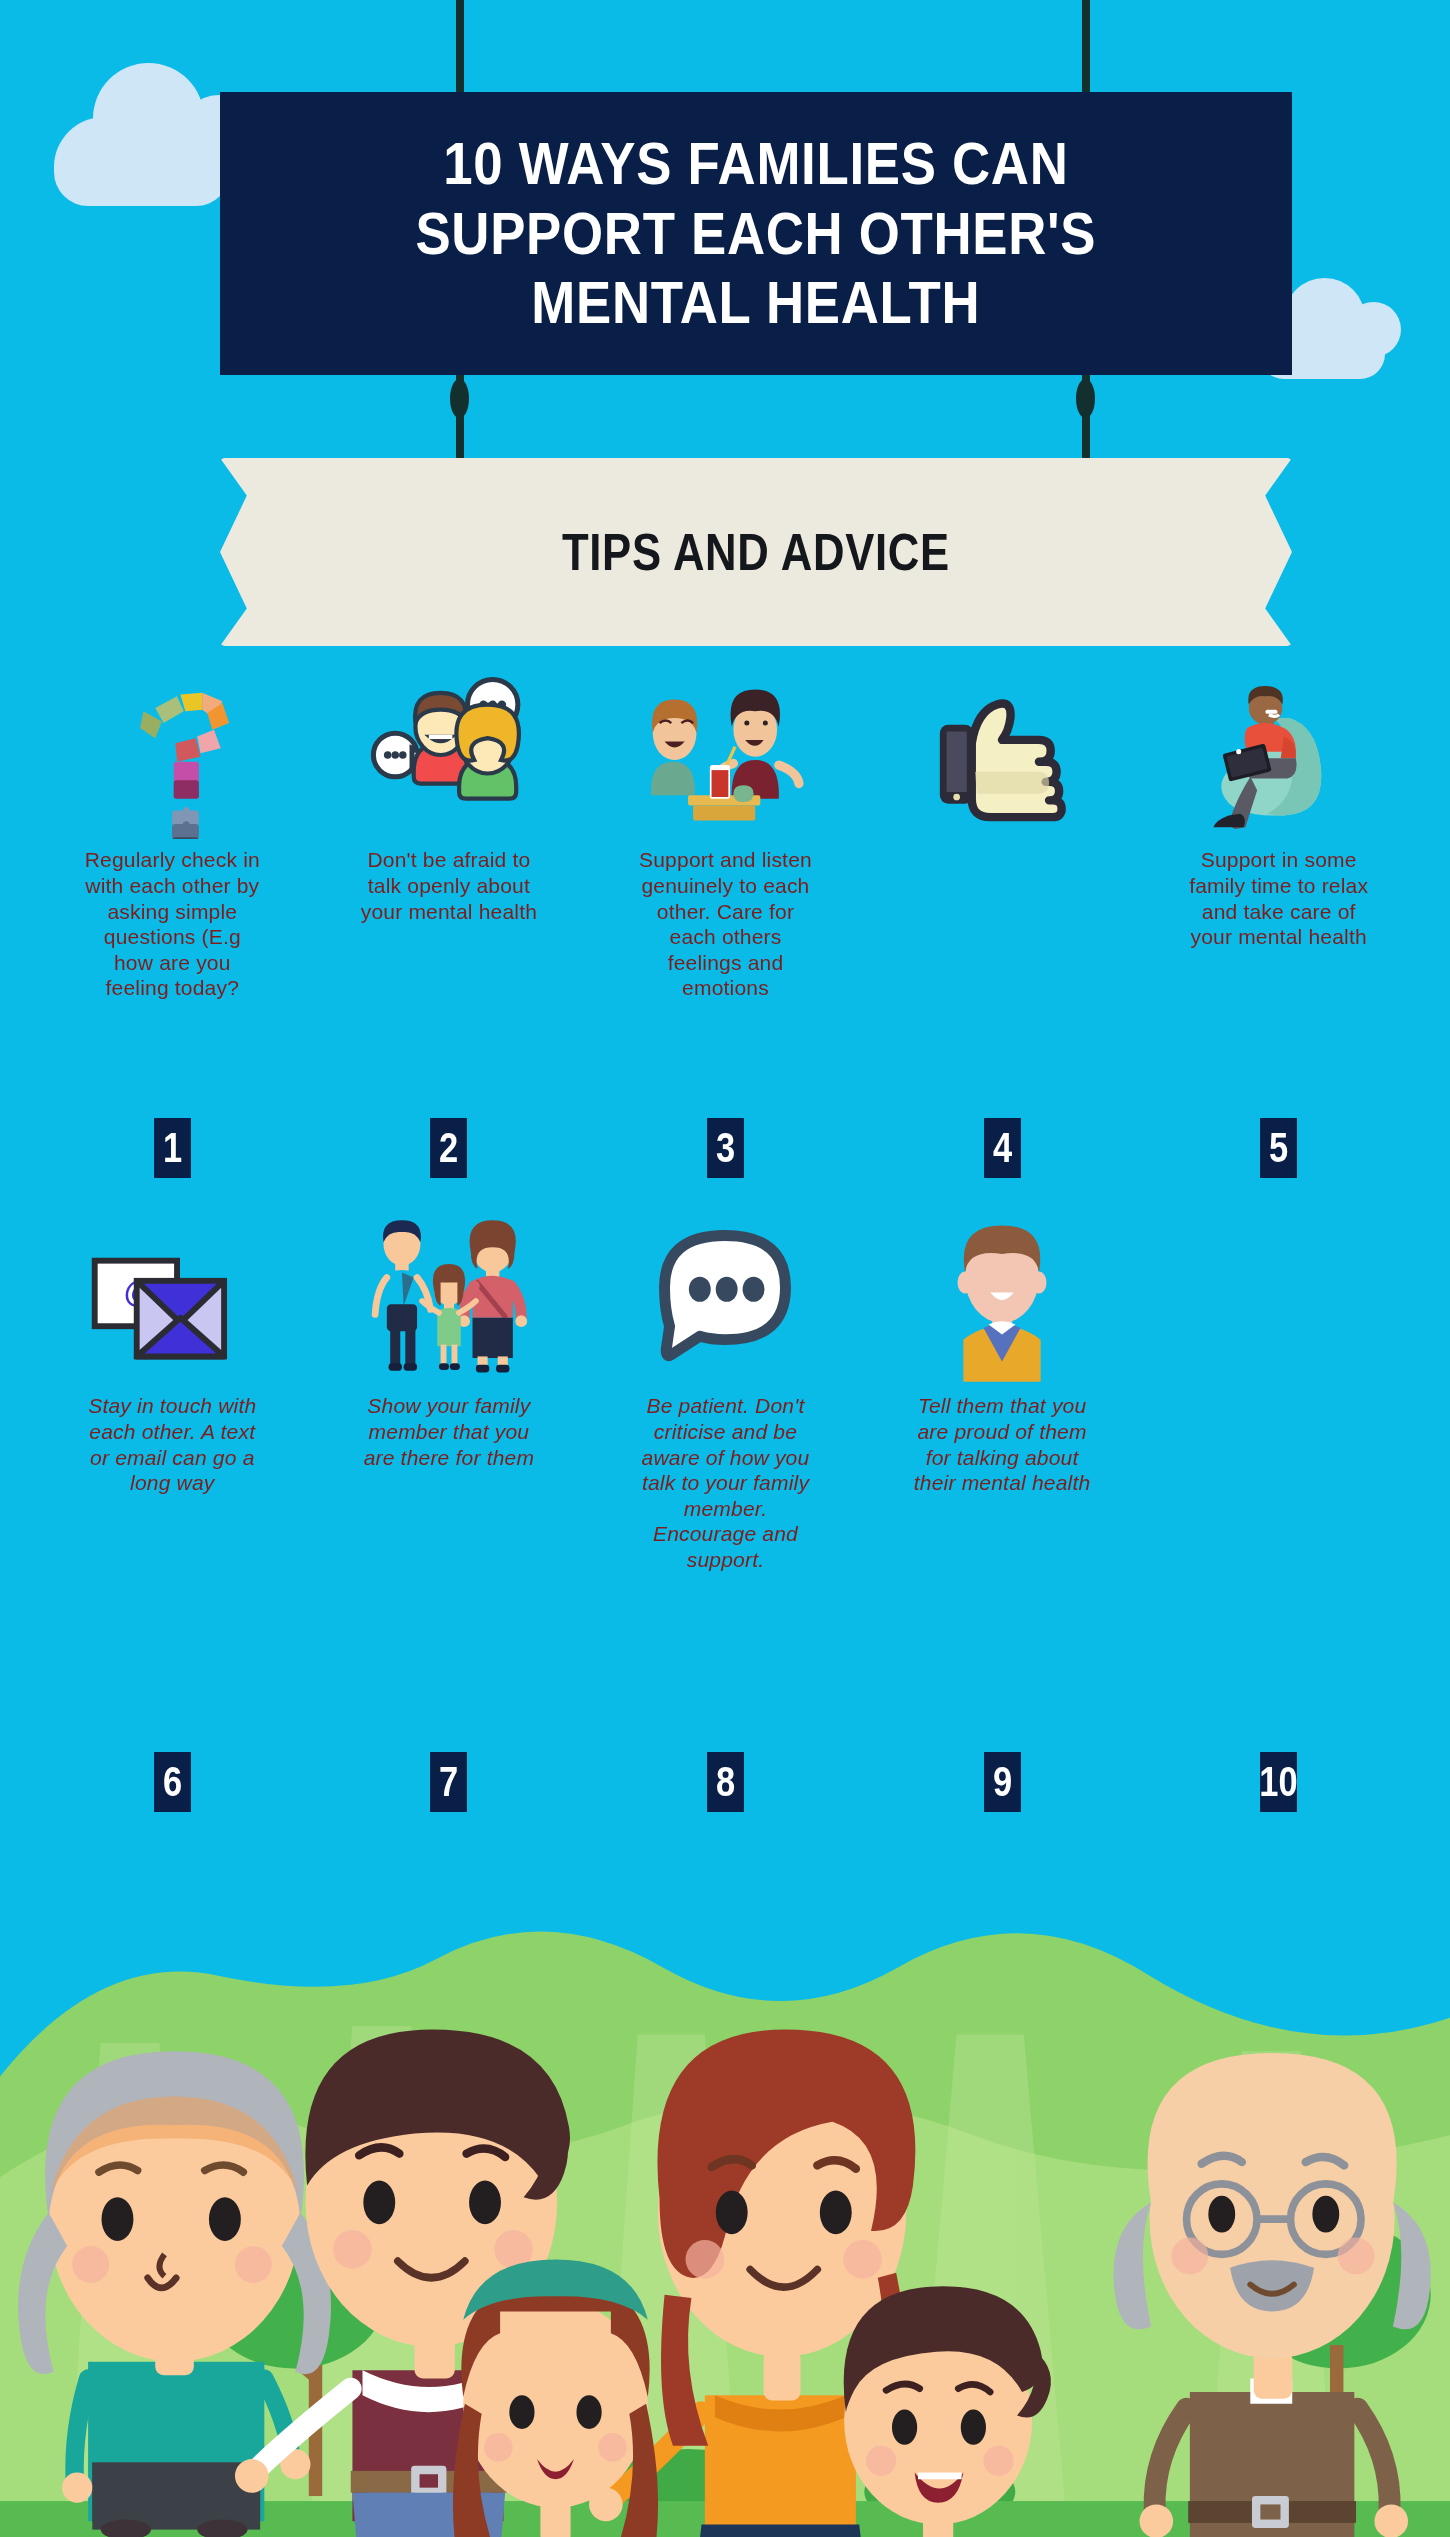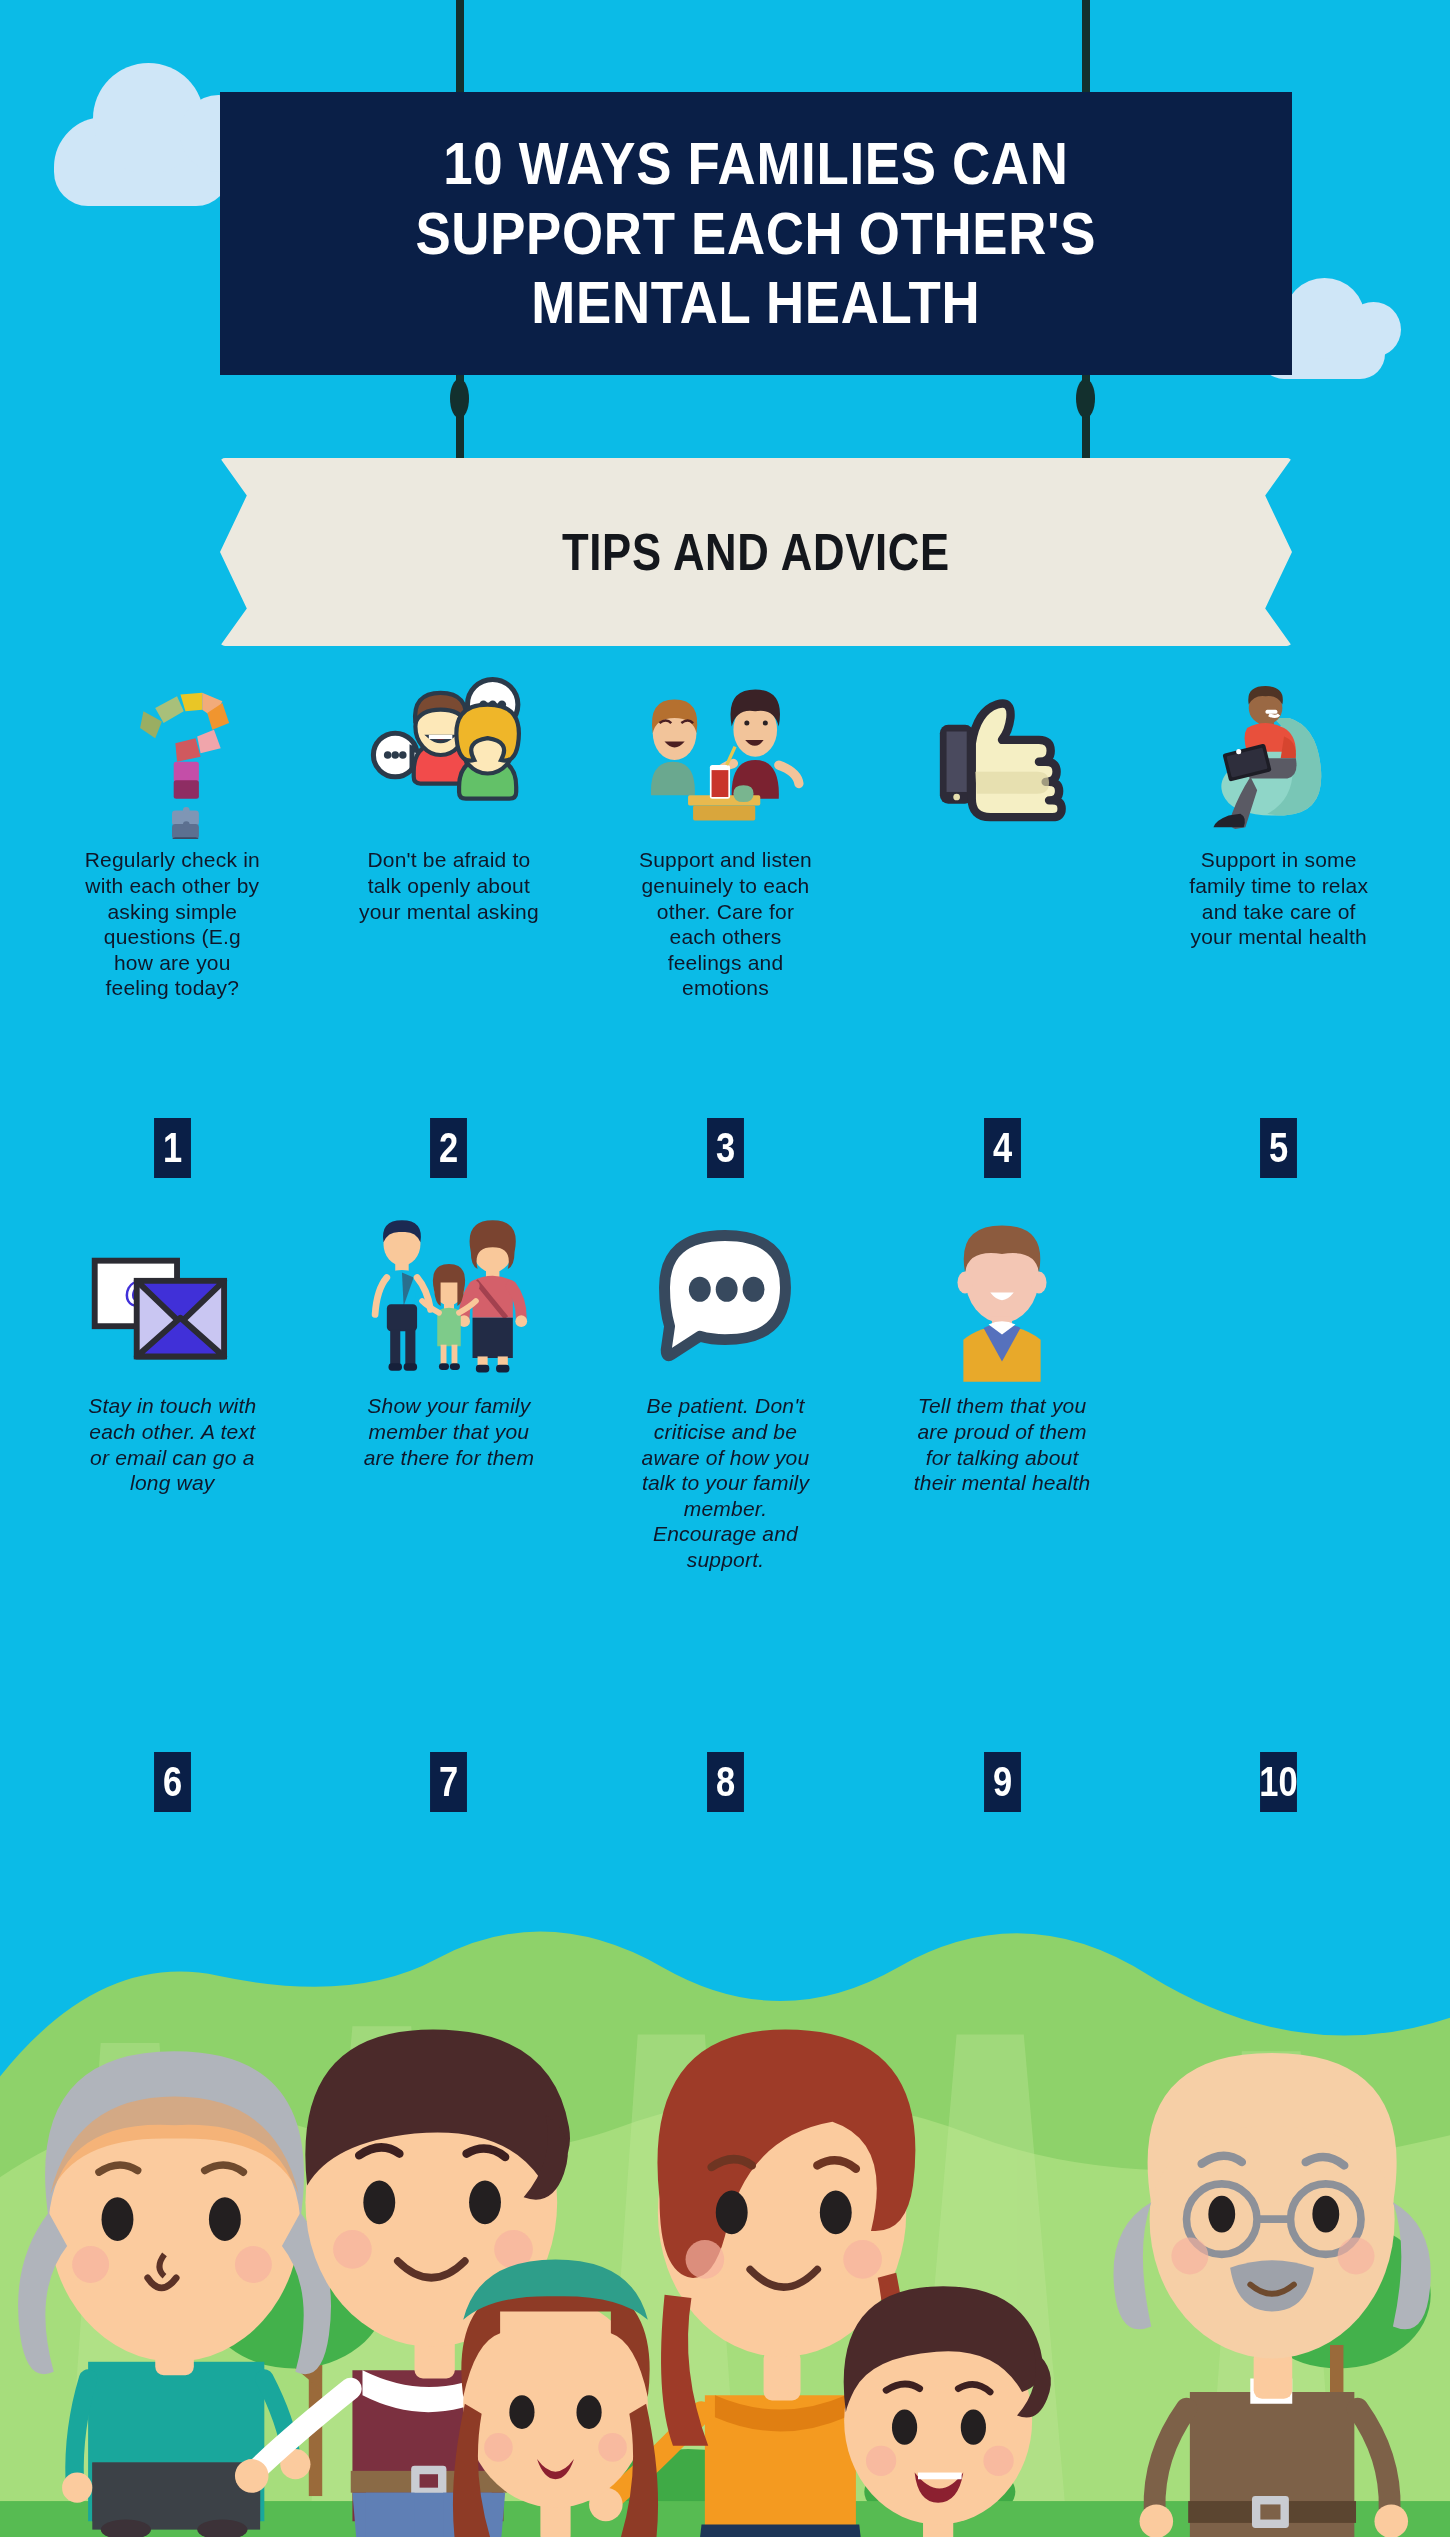"Regularly check in with each" .tip-text { color: #0f172a -> #7f1d1d }
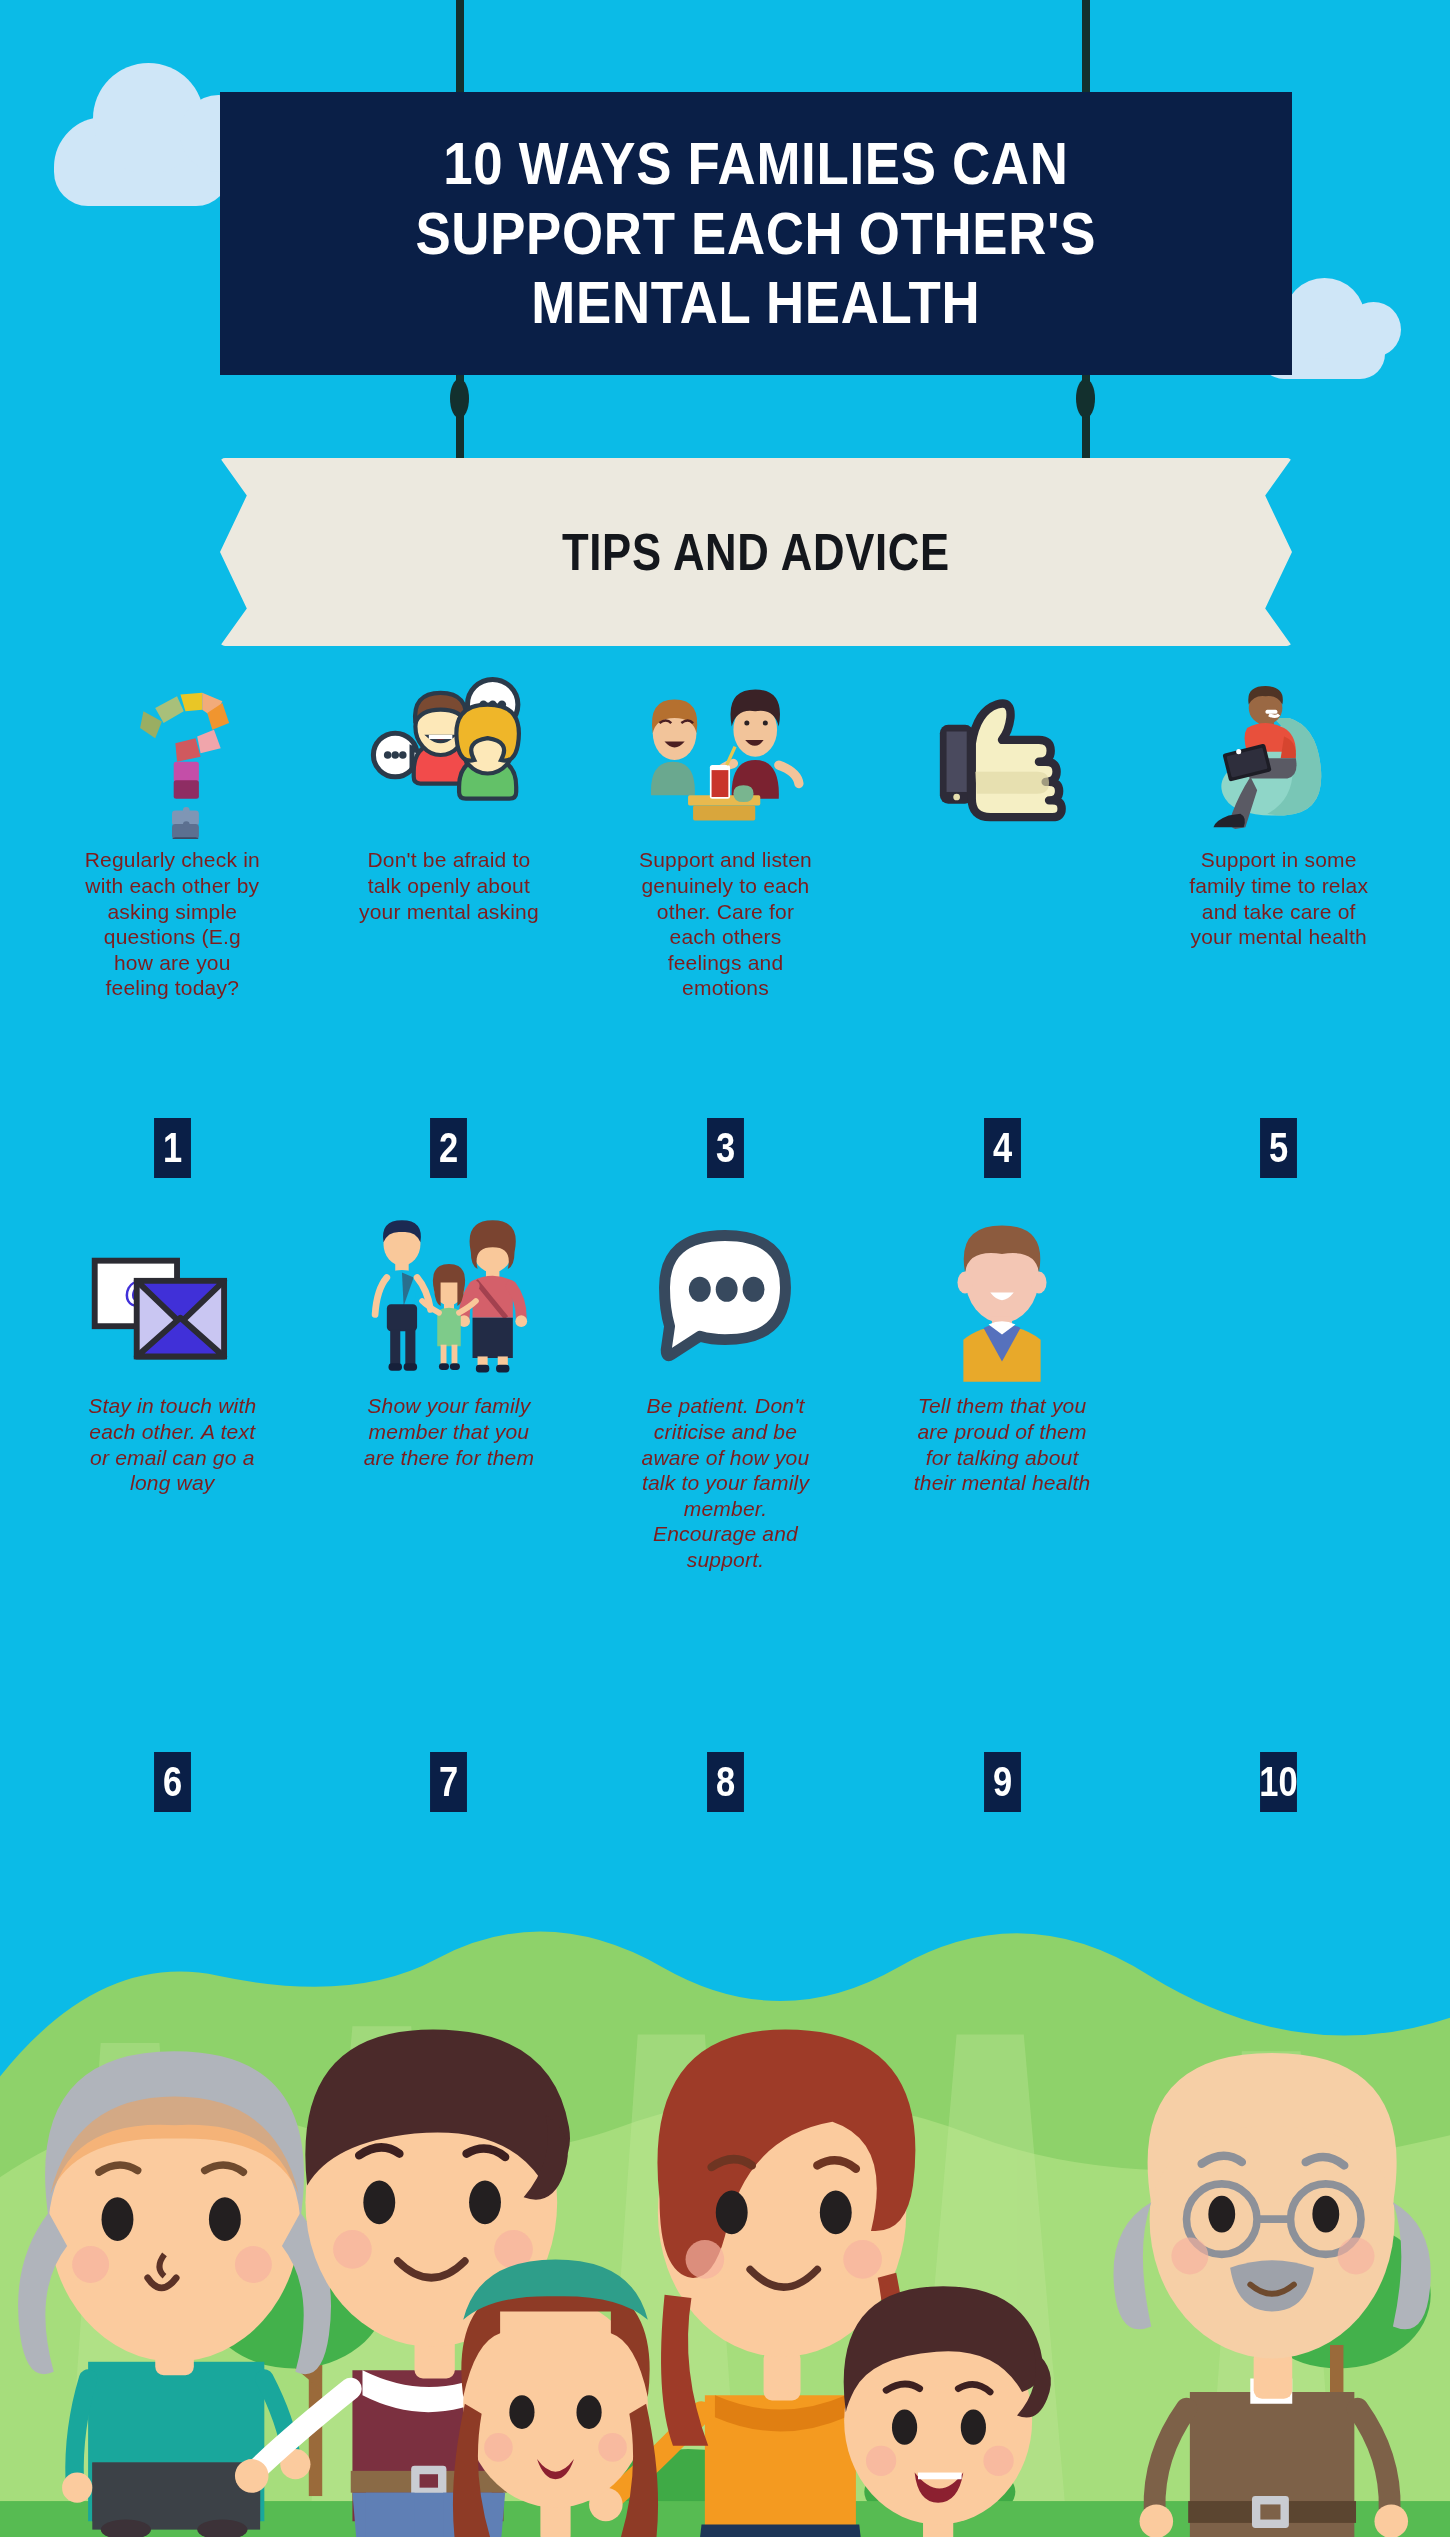"Don't be afraid to talk" div.tip-text { text: asking -> health }
